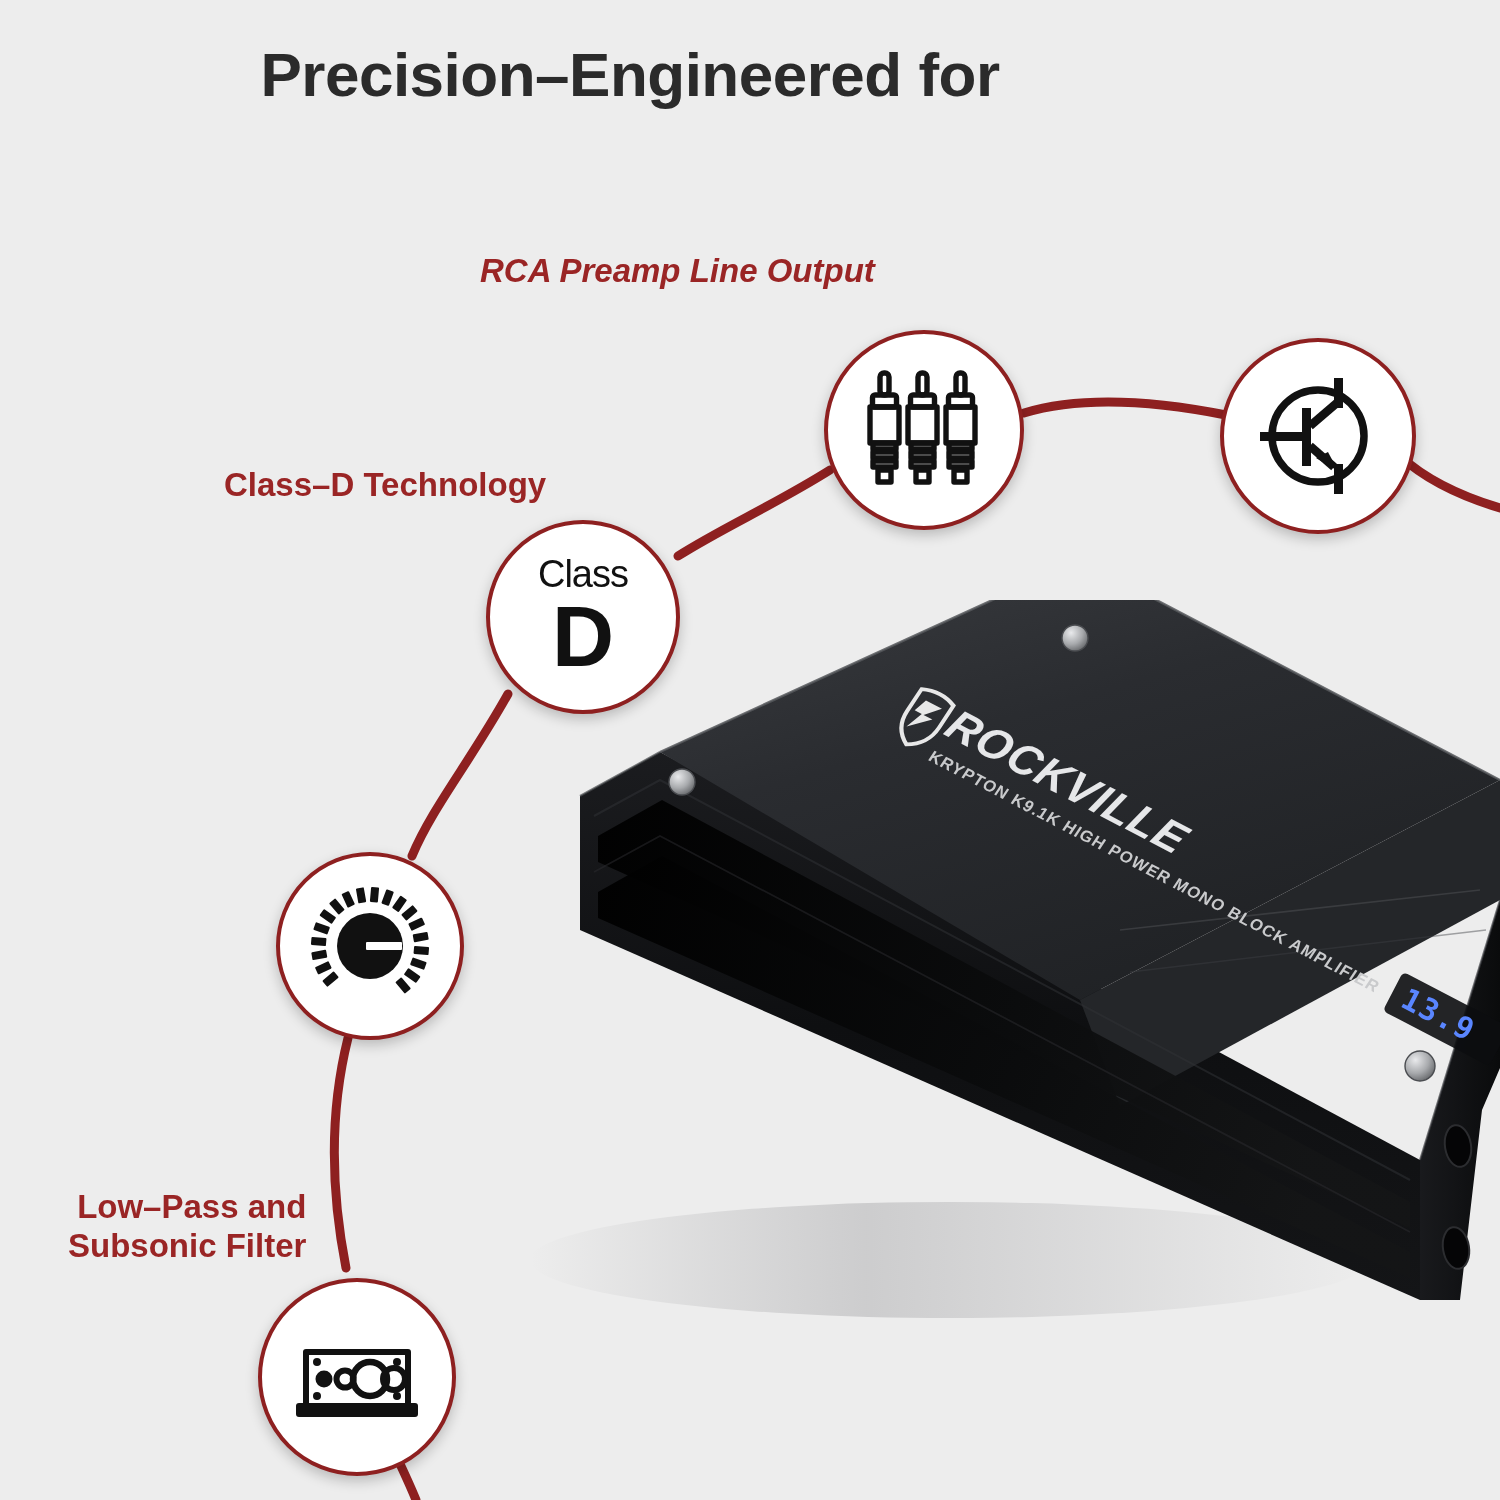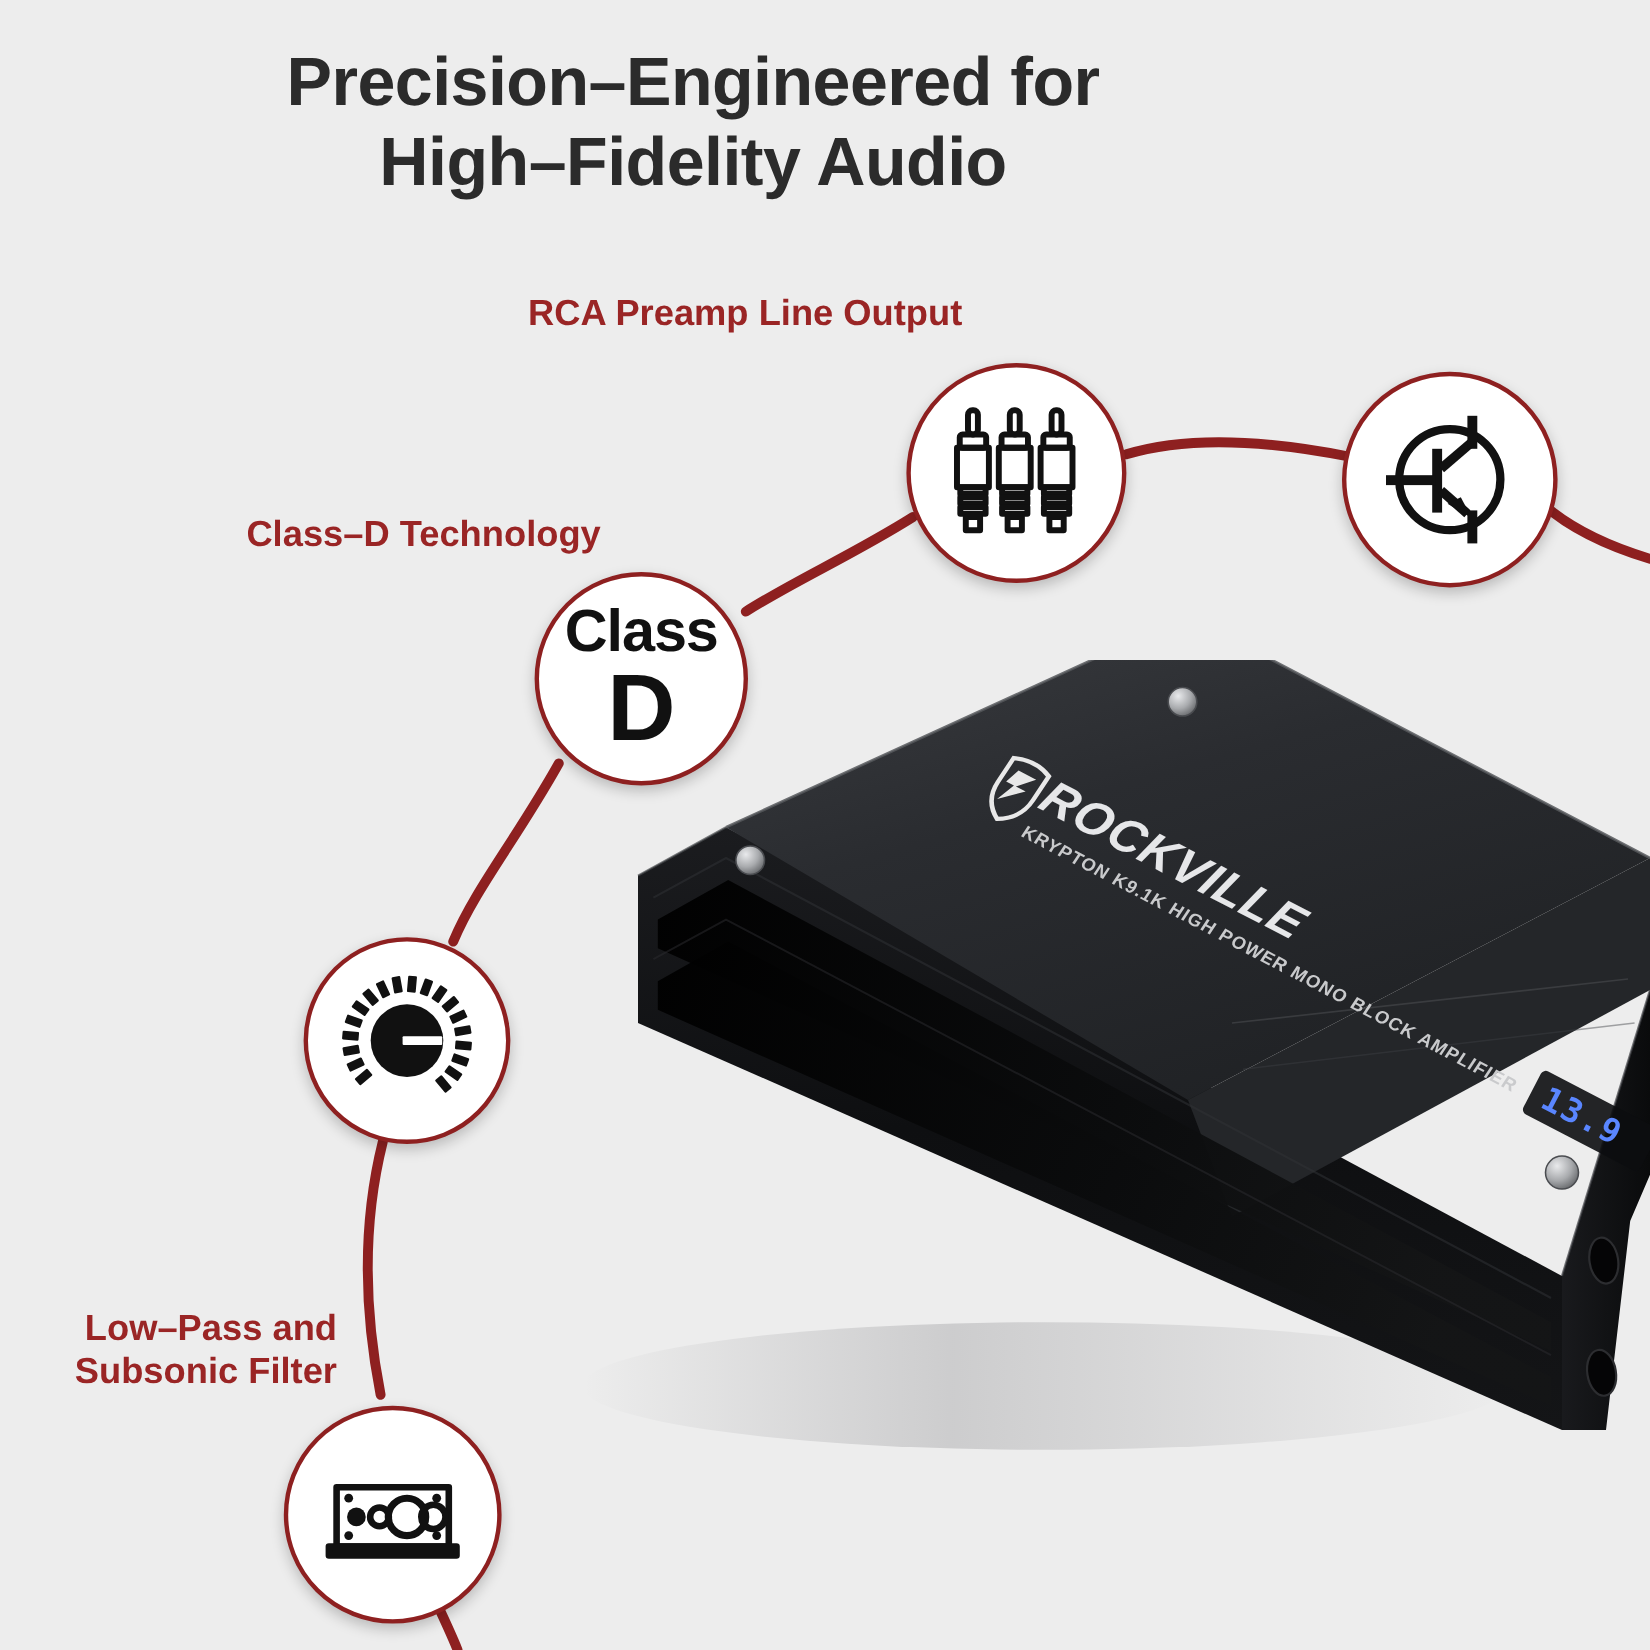"High–Fidelity Audio" span.l { html: <span>High–Fidelity Audio</span> -> none }
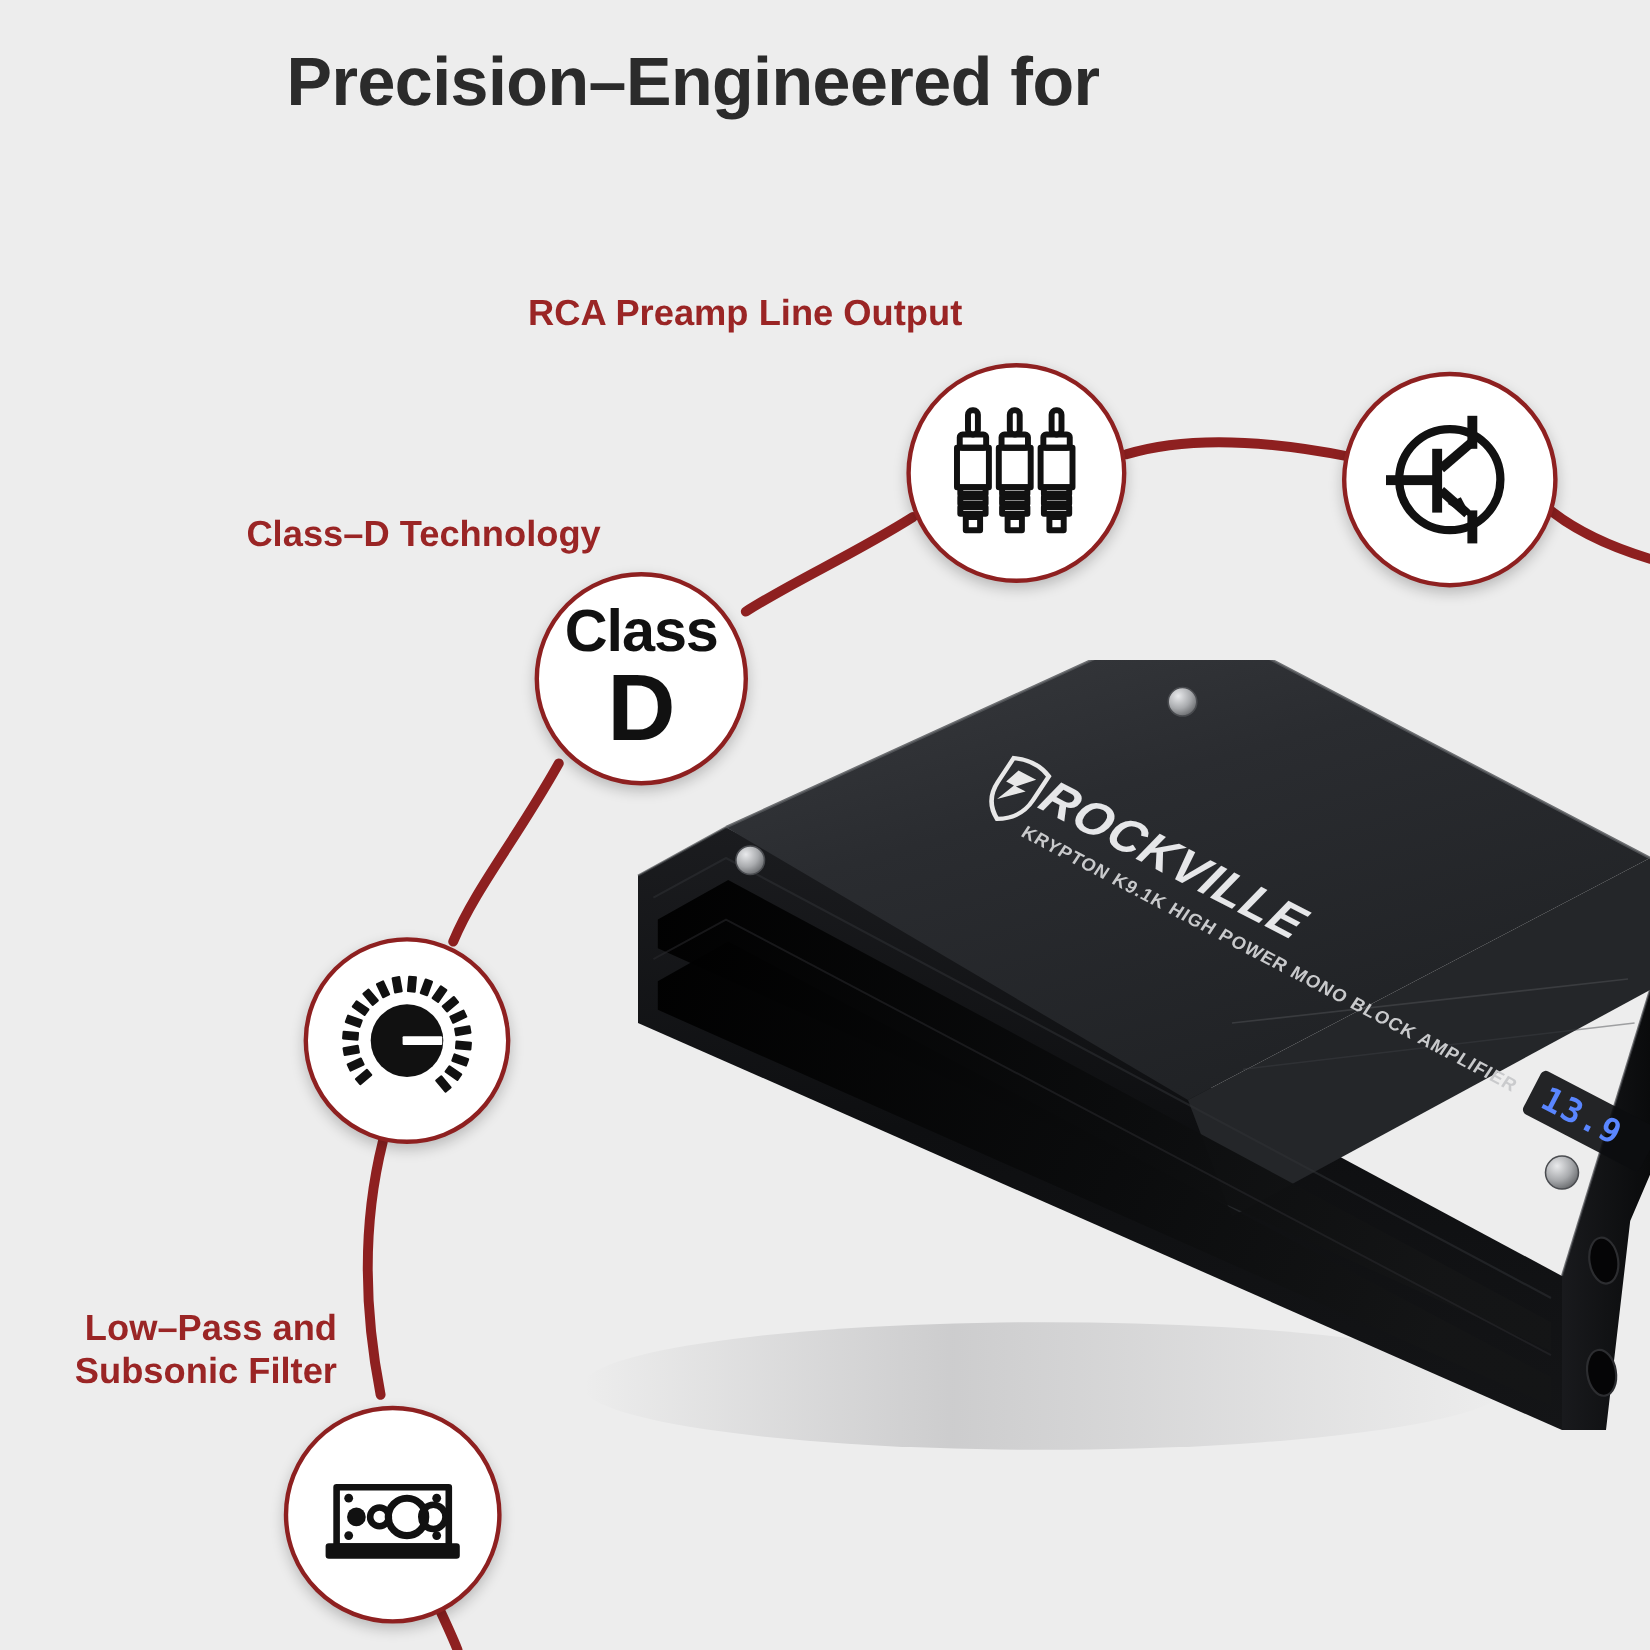"RCA Preamp Line Output" div.label { font-style: none -> italic; top: 265px -> 252px }
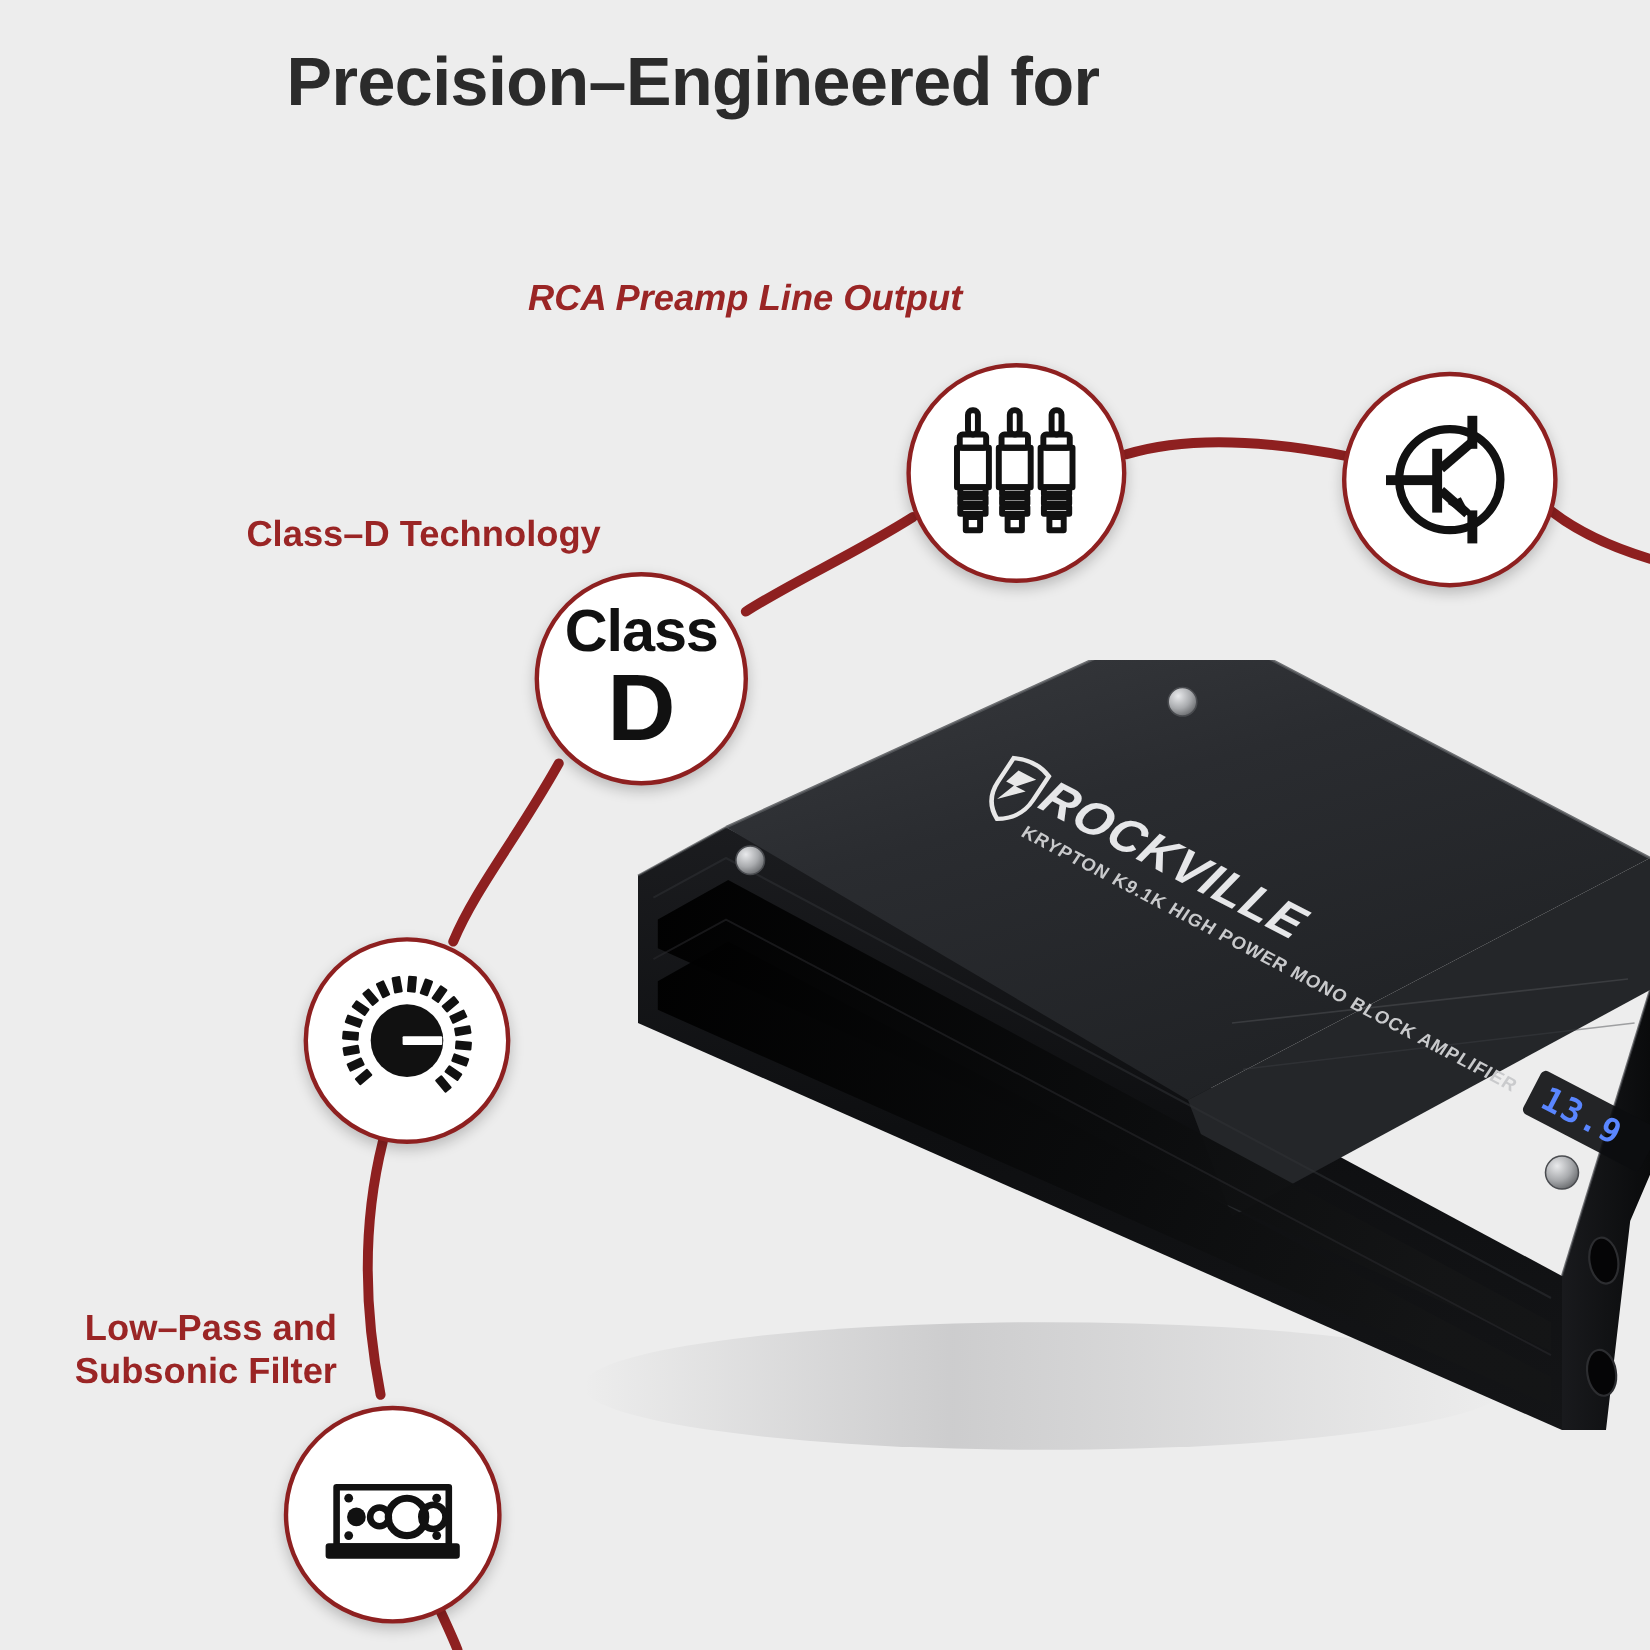"Class" #node-classd-inner .cd-top { font-size: 54px -> 38px; font-weight: bold -> normal }
